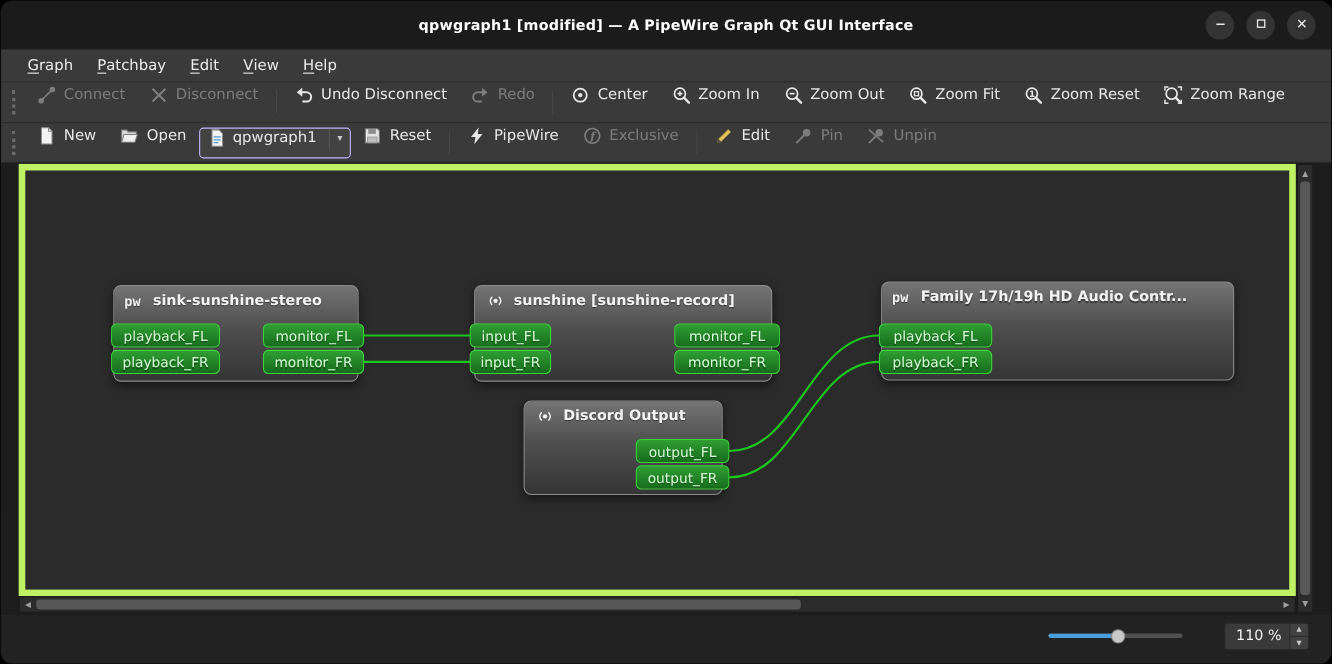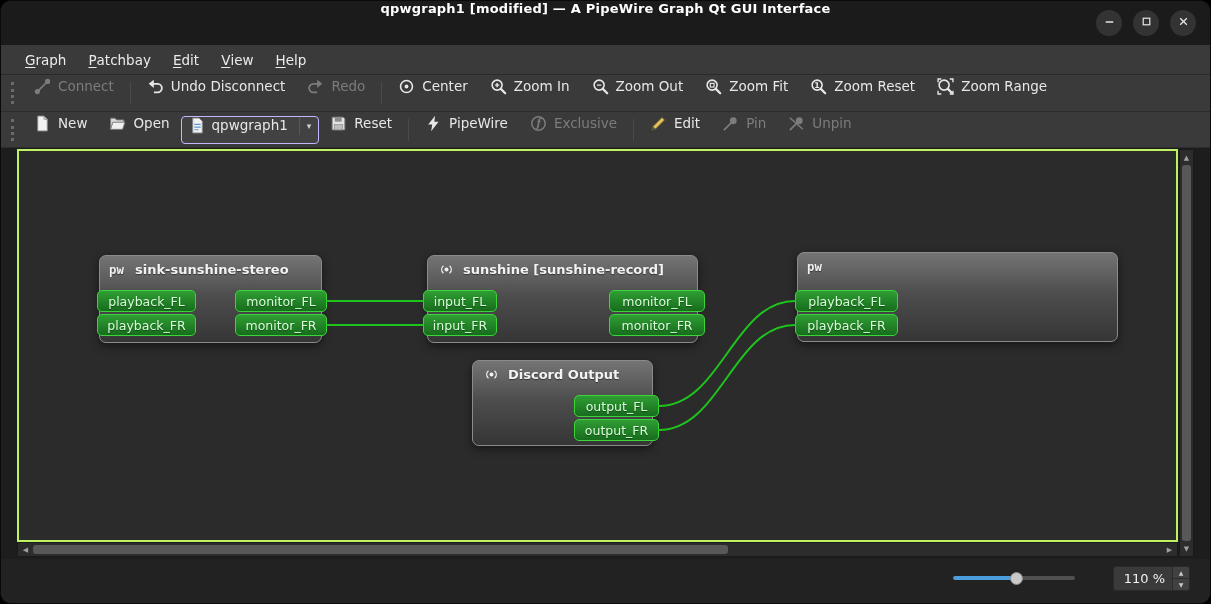"qpwgraph1 [modified] — A PipeWire" #titlebar { align-items: flex-start -> center }
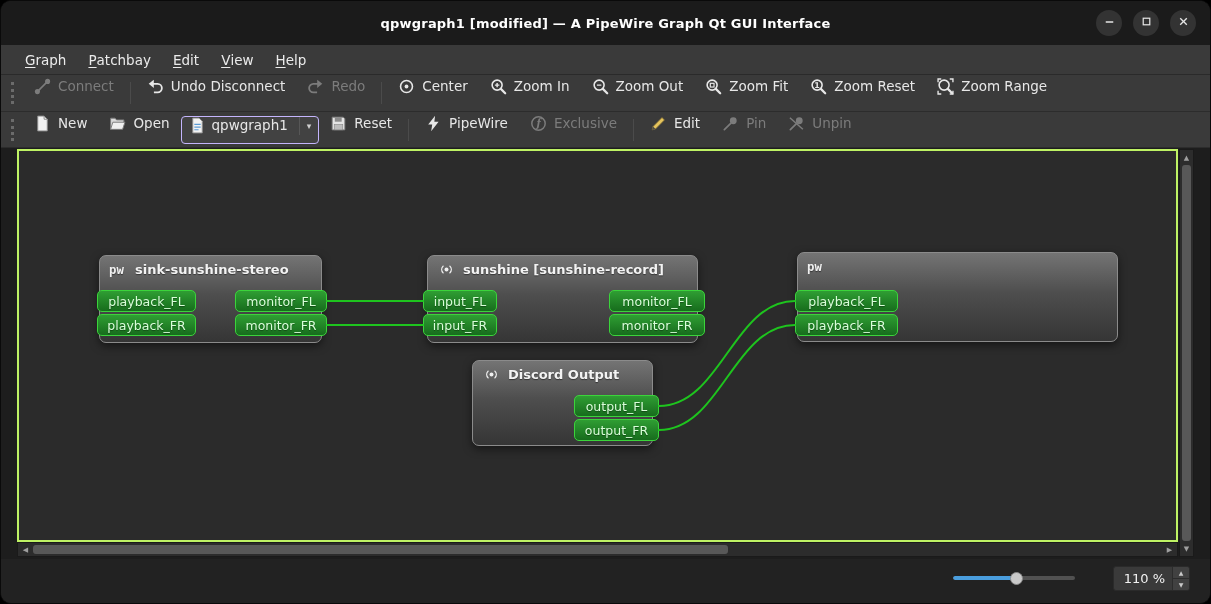"Disconnect" div.tb-item { html: none -> <div> <span> <svg> <line></line> <line></line> </svg> </span> <span>Disconnect</span> </div> }
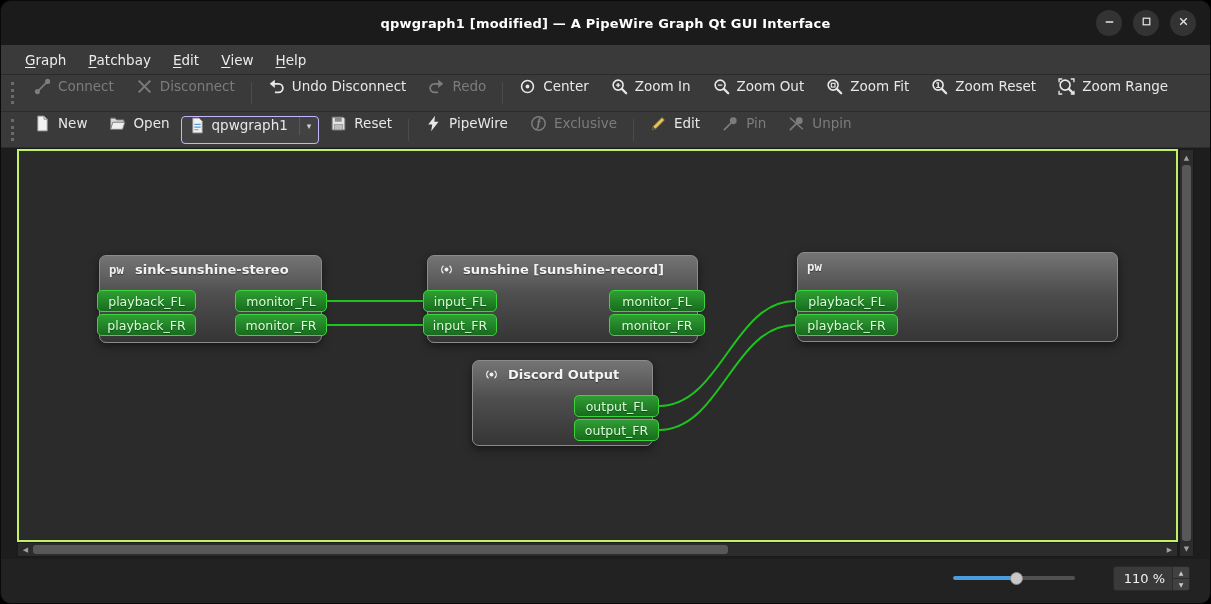"pw" #graph-canvas { border: 2px solid #bef264 -> 6px solid #bef264 }
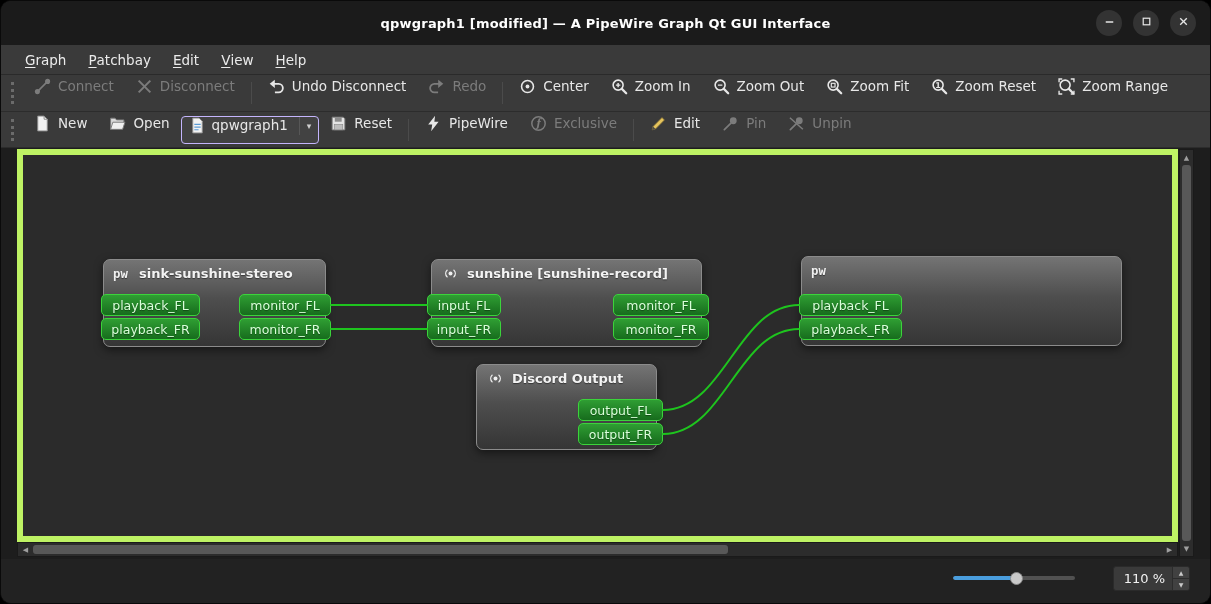"Family 17h/19h HD Audio Contr..." span.node-title-text { html: none -> <span>Family 17h/19h HD Audio Contr...</span> }
